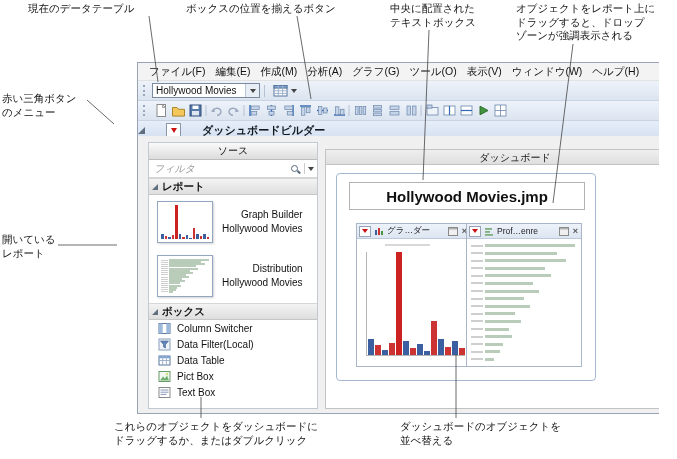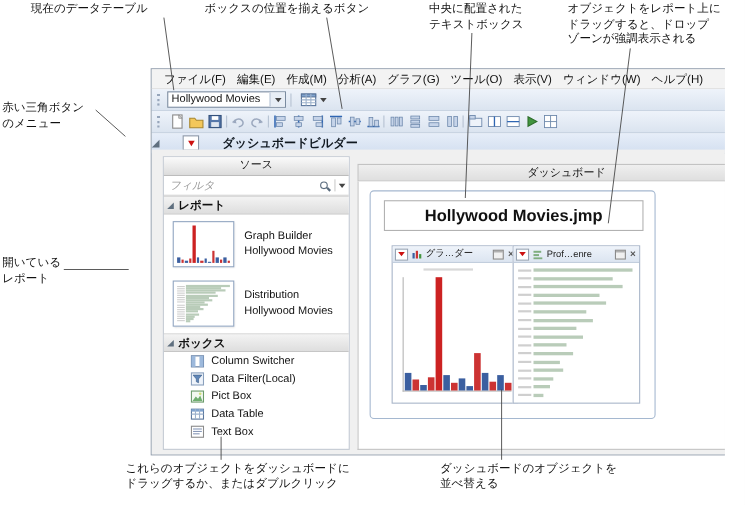"Graph Builder" .report-label { text-align: none -> right }
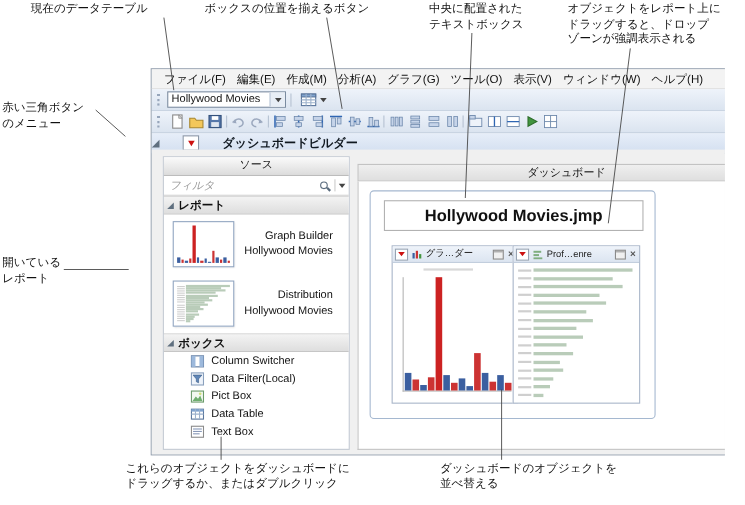"Column Switcher" .box-item { padding-left: 24px -> 9px }
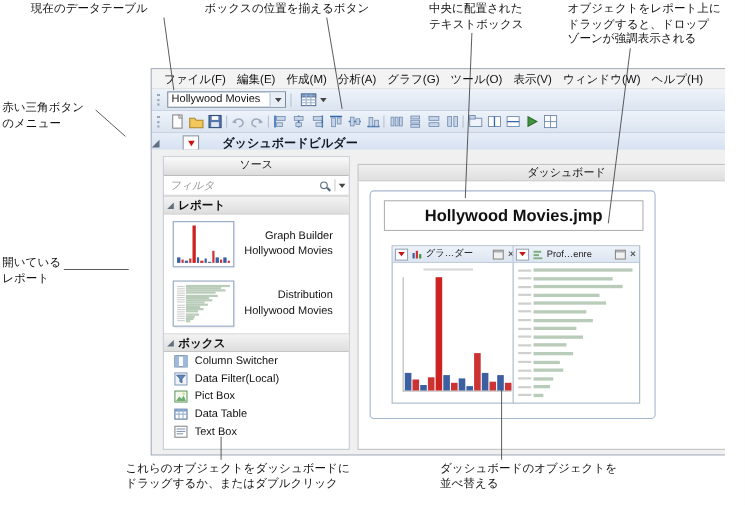"Pict Box" div.box-item { order: before "Data Table" -> after "Data Table" }
